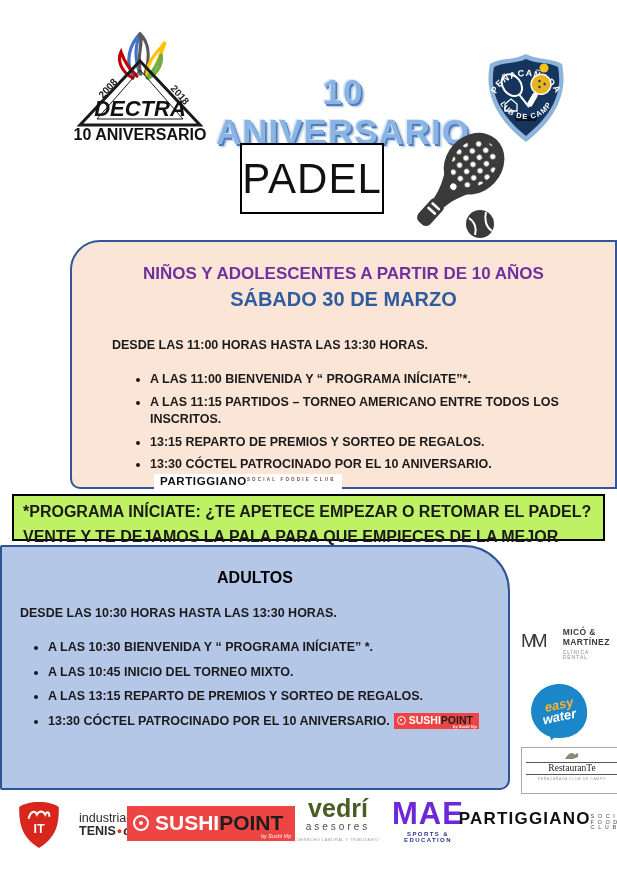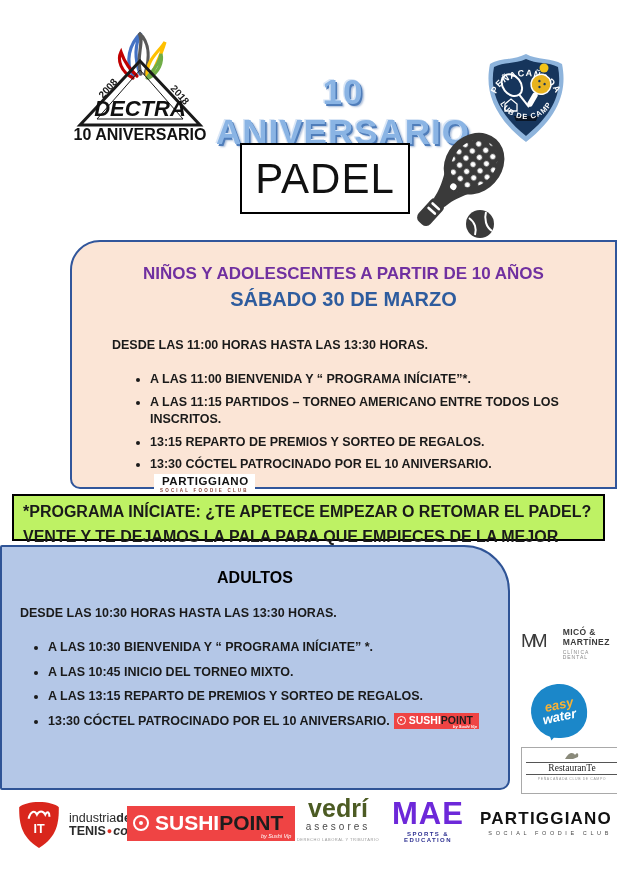"PADEL" .padel-box { width: 170px -> 144px }
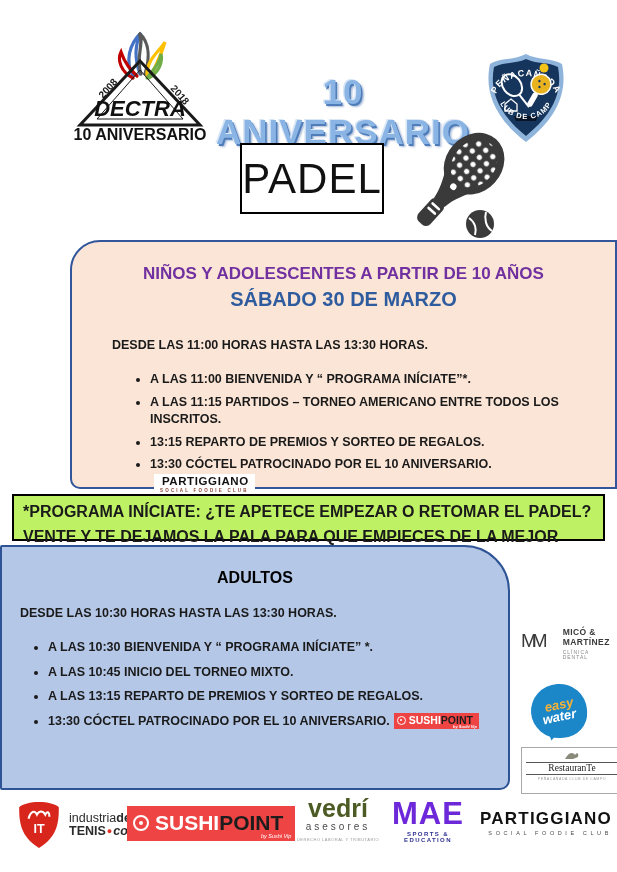"PARTIGGIANO" .partiggiano { align-items: flex-end -> flex-start; flex-direction: column -> row }
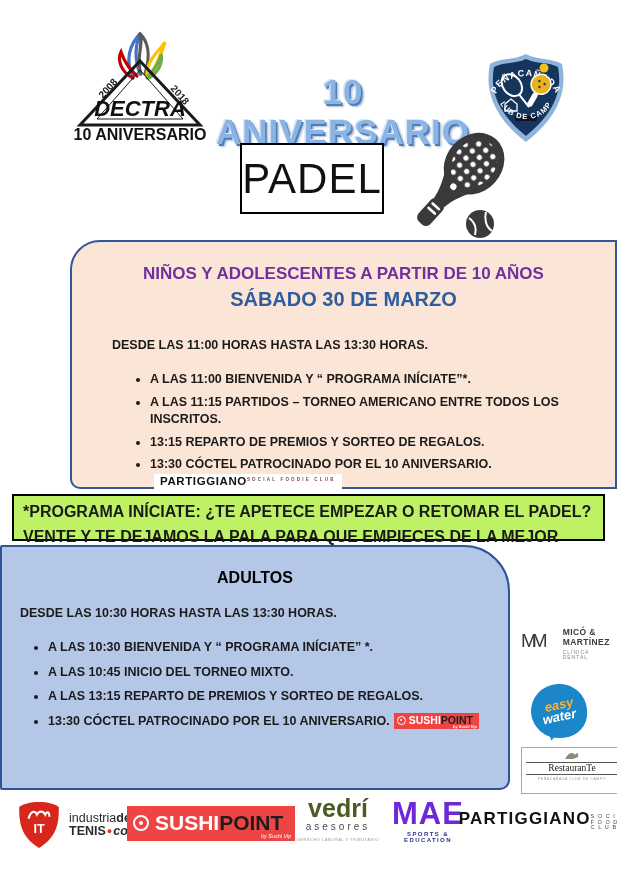"IT" .f-industria { gap: 9px -> 19px }
